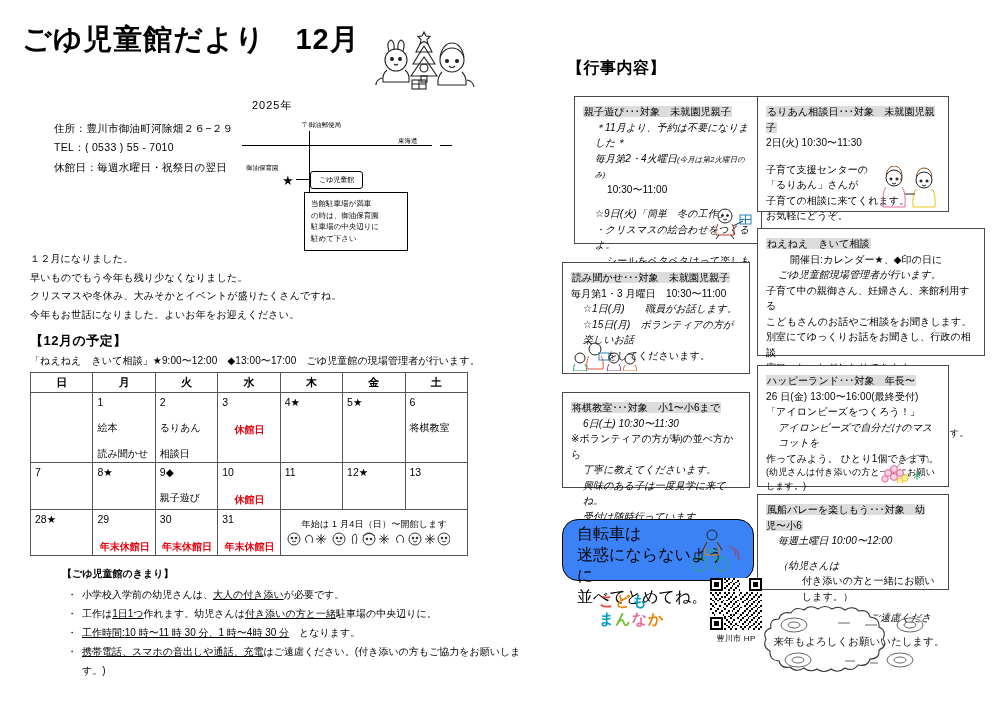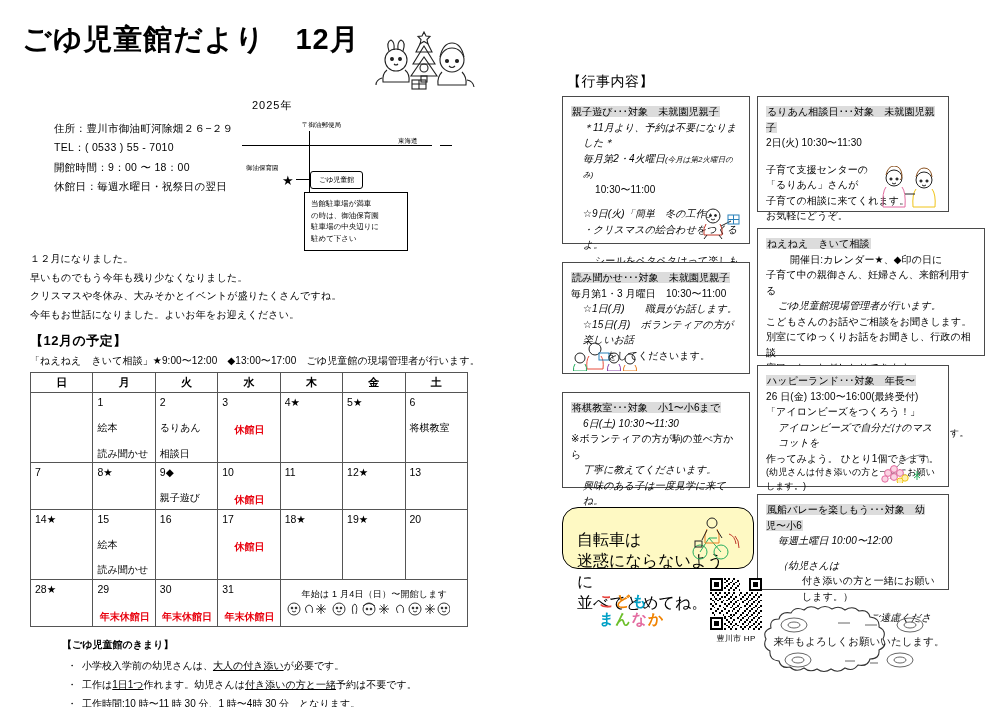"【行事内容】" .events-head { font-size: 14px -> 16px; font-weight: 400 -> 700; top: 73px -> 58px }
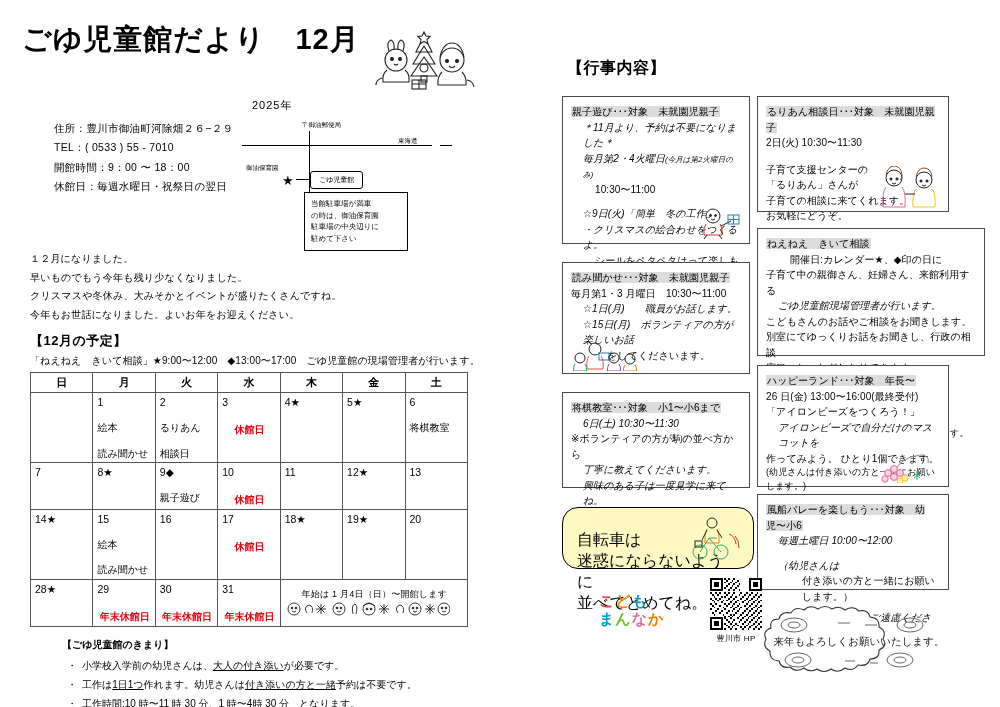"親子遊び･･･対象 未就園児親子" div.box { left: 562px -> 574px }
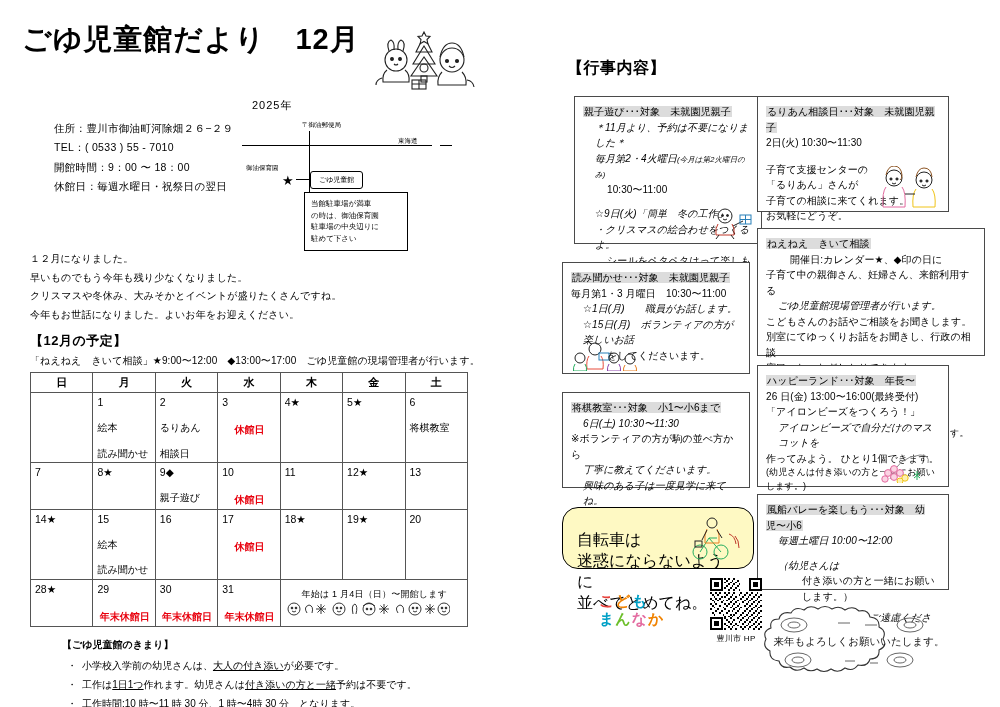"開館時間：9：00 〜 18：00" div.info-line { html: <div>開館時間：9：00 〜 18：00</div> -> none }
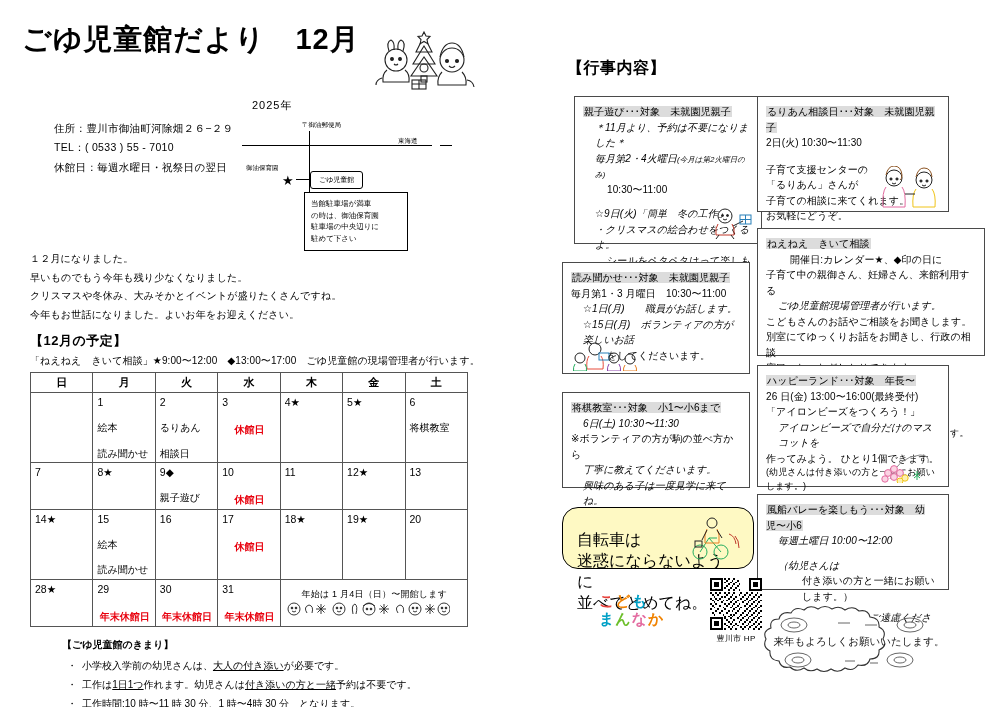"子育て中の親御さん、妊婦さん、来館利用する" div.bt { order: before "ごゆ児童館現場管理者が行います。" -> after "ごゆ児童館現場管理者が行います。" }
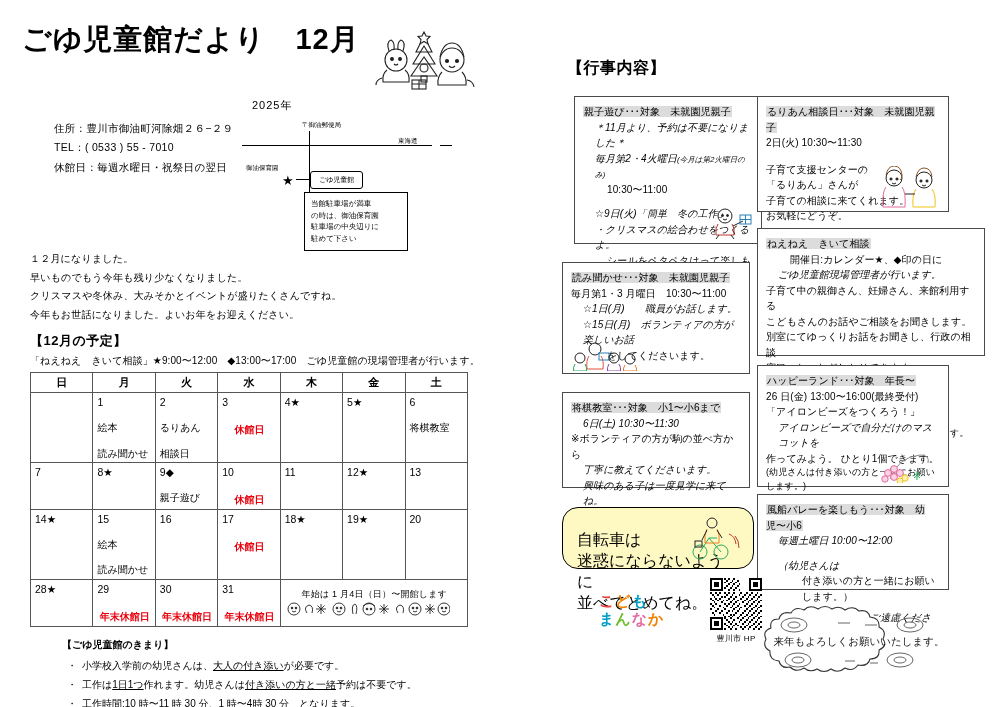"14★" tr { html: <tr> <td> <span>14★</span> </td> <td> <span>15</span> <span>絵本</span> <span>読み聞かせ</span> </td> <td> <span>16</span> </td> <td> <span>17</span> <span>休館日</span> </td> <td> <span>18★</span> </td> <td> <span>19★</span> </td> <td> <span>20</span> </td> </tr> -> none }
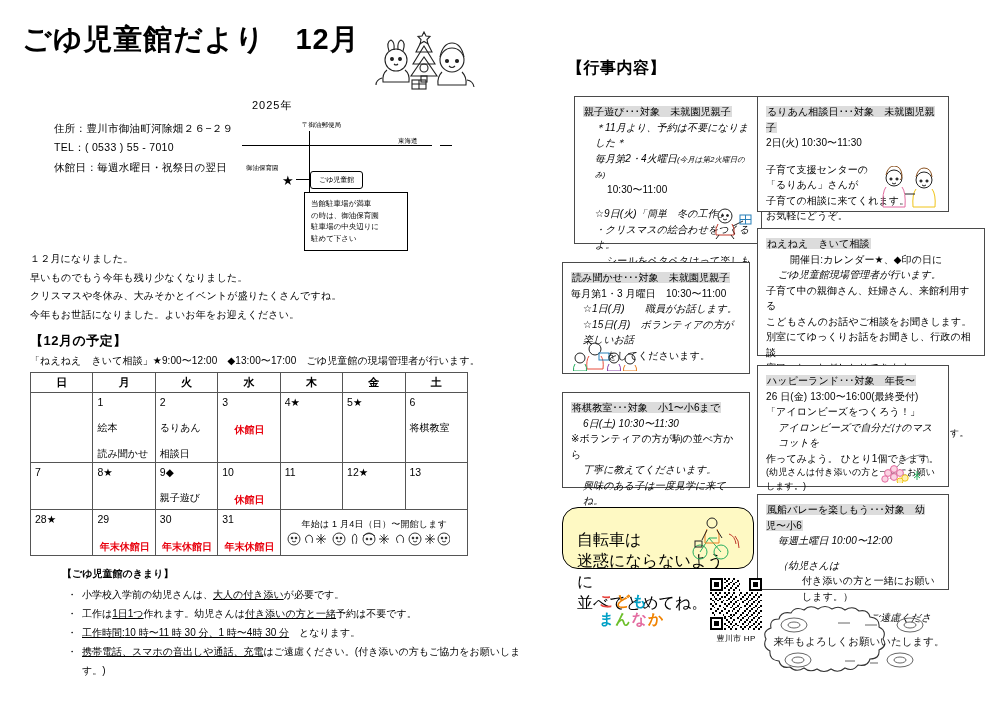"自転車は" .rounded-box { background: #fef9c3 -> #3b82f6; margin-top: none -> 12px; padding: 22px 14px -> 4px 14px }
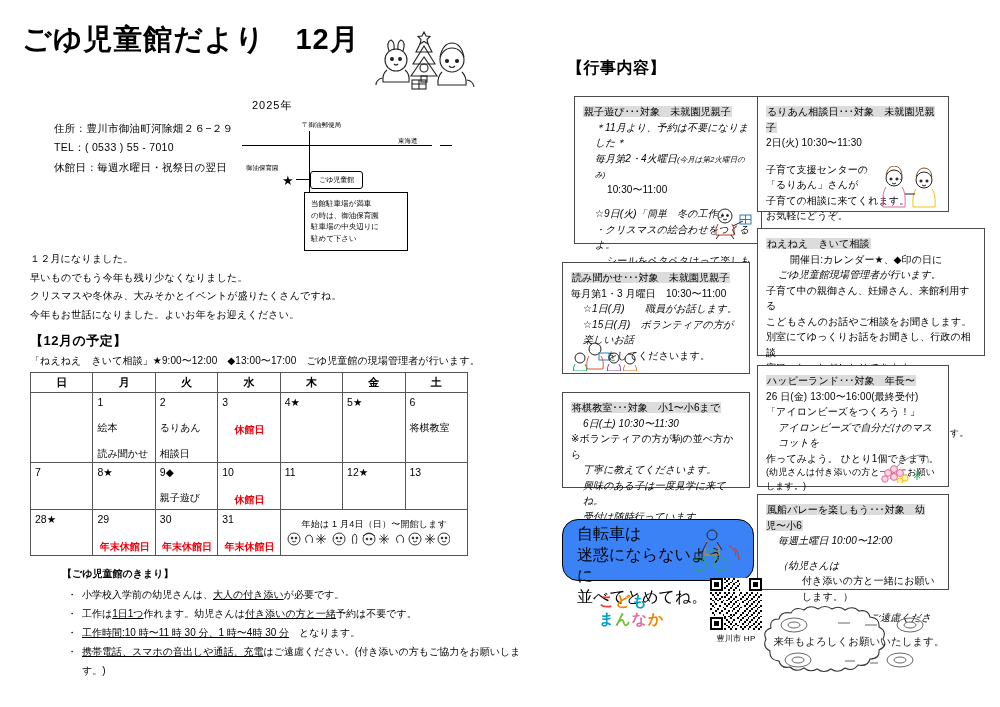"予約は不要です。" span { text: 予約は不要です -> 駐車場の中央辺りに }
